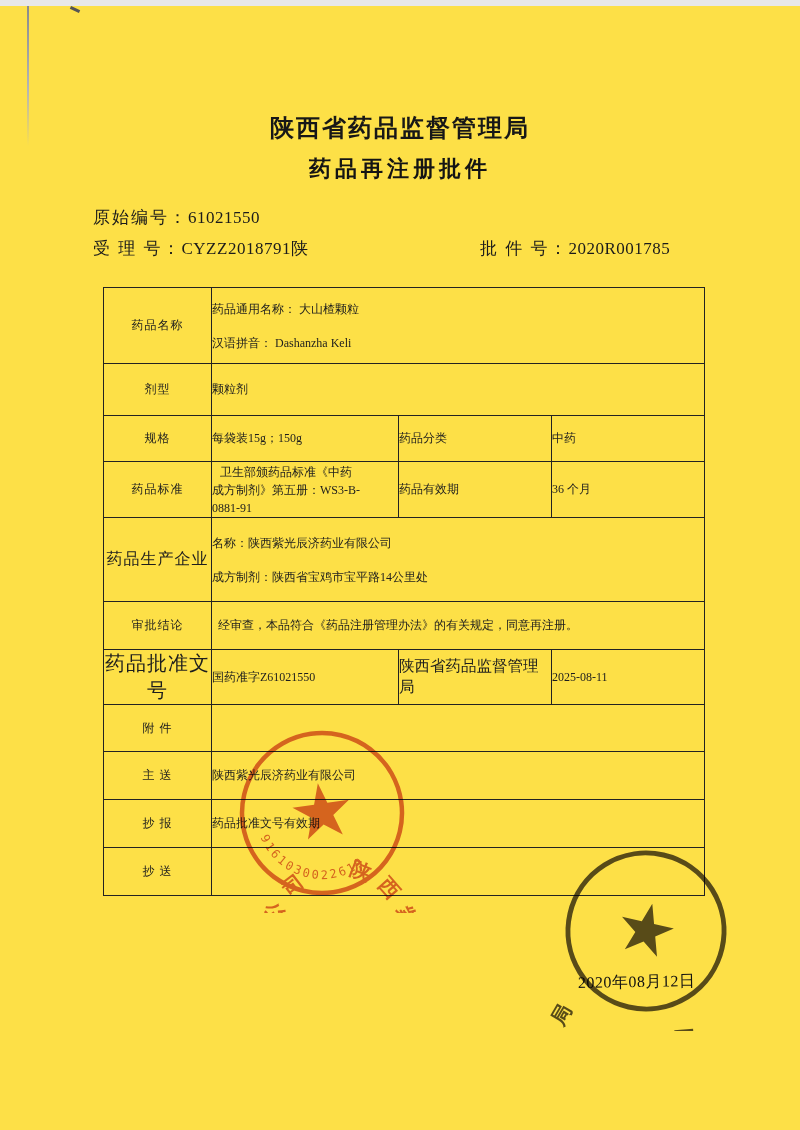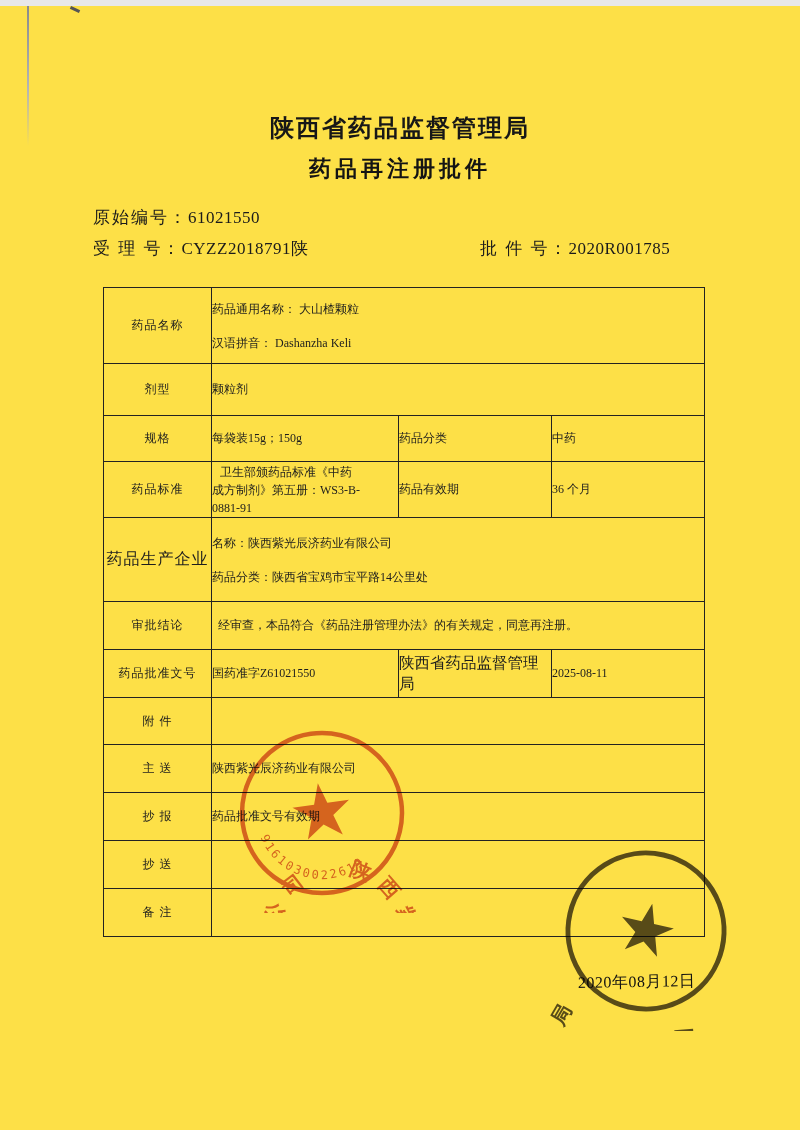"药品分类：" span { text: 药品分类 -> 成方制剂 }
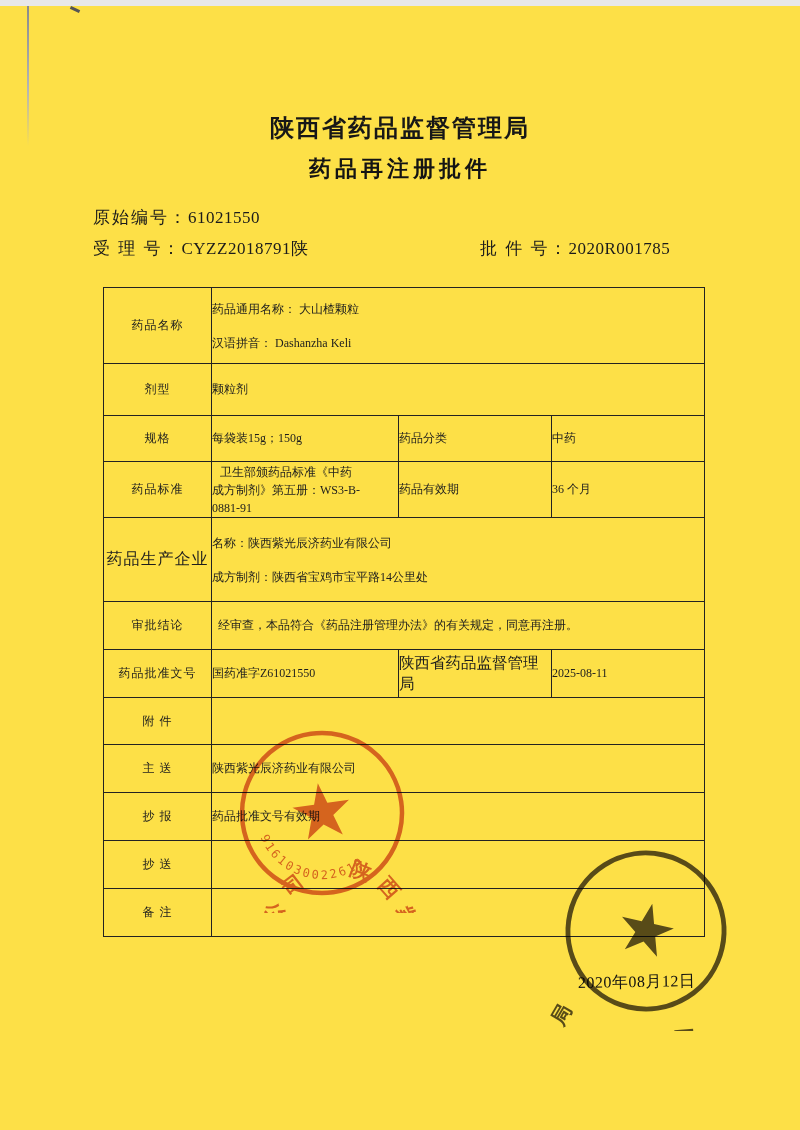"药品批准文号" td.lab { font-size: 12px -> 20px }
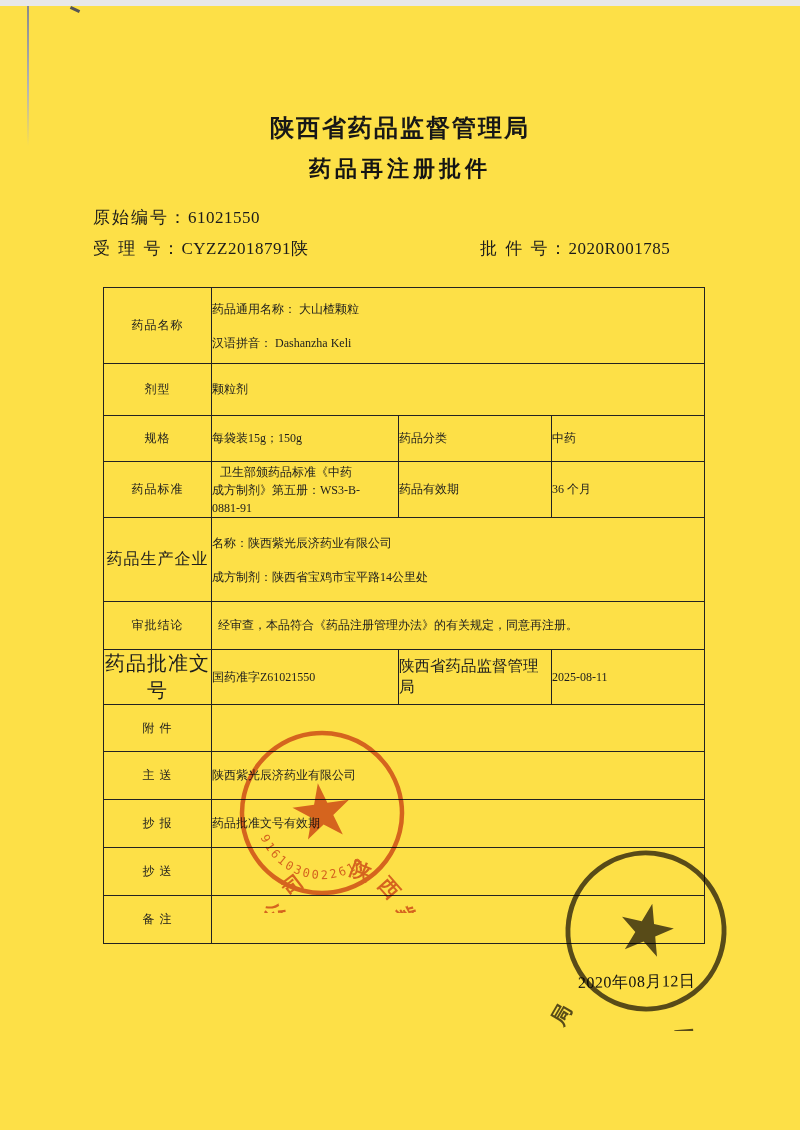"备 注" tr.h48 { html: <tr> <td>备 注</td> <td></td> </tr> -> none }
